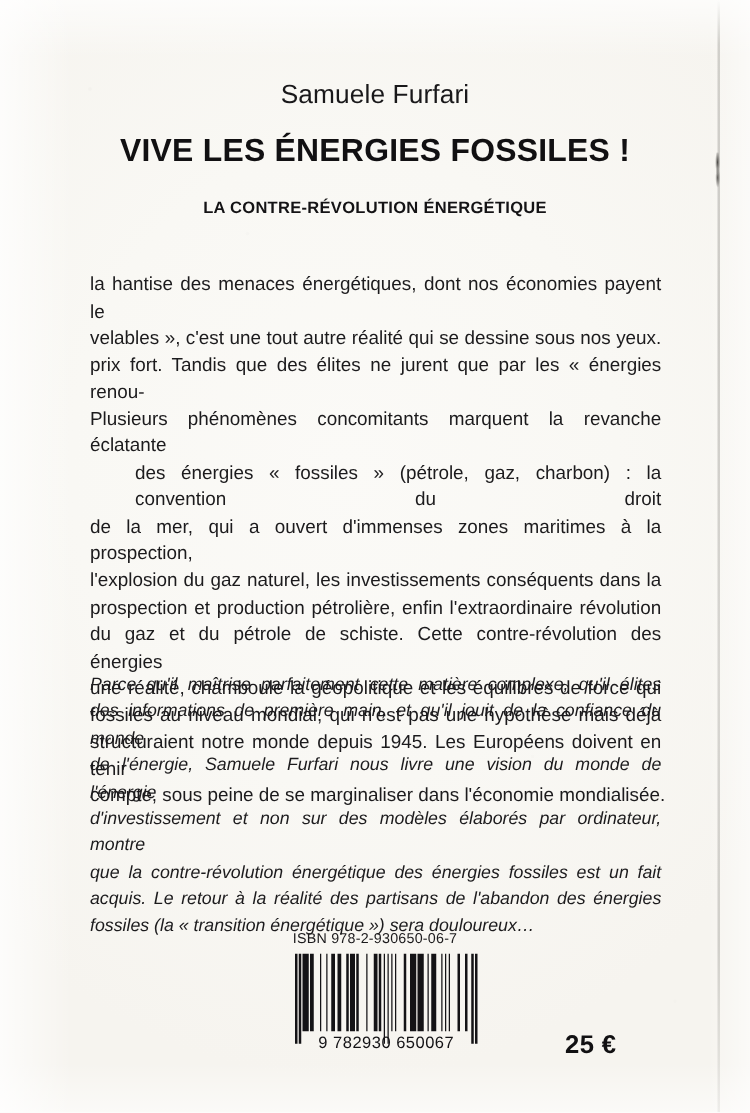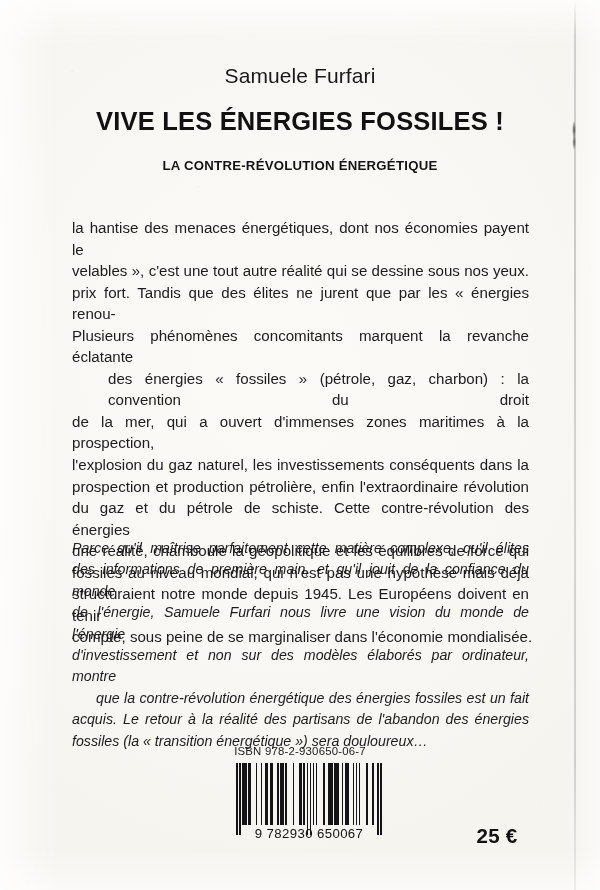"que la contre-révolution énergétique des" span.ln { margin-left: 24px -> none }
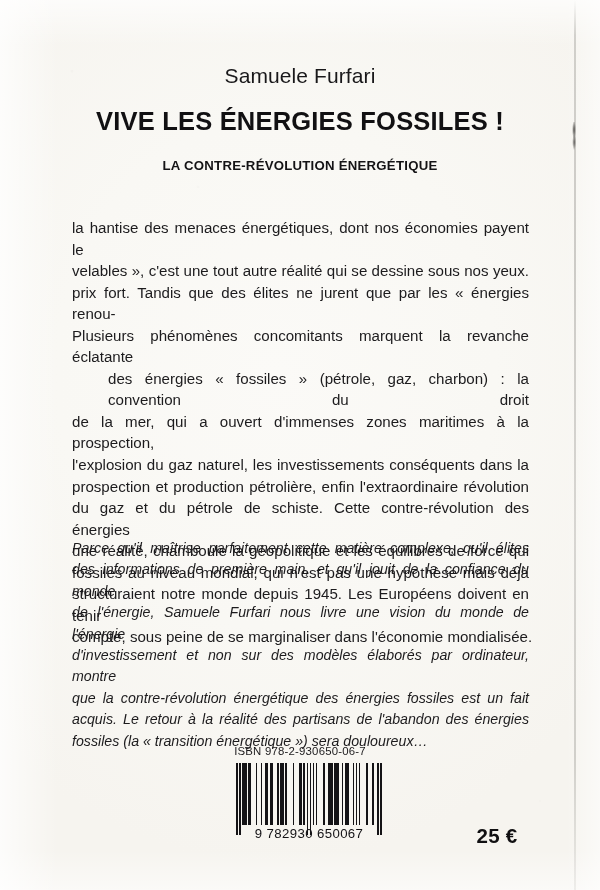"25 €" .price { text-align: center -> left }
